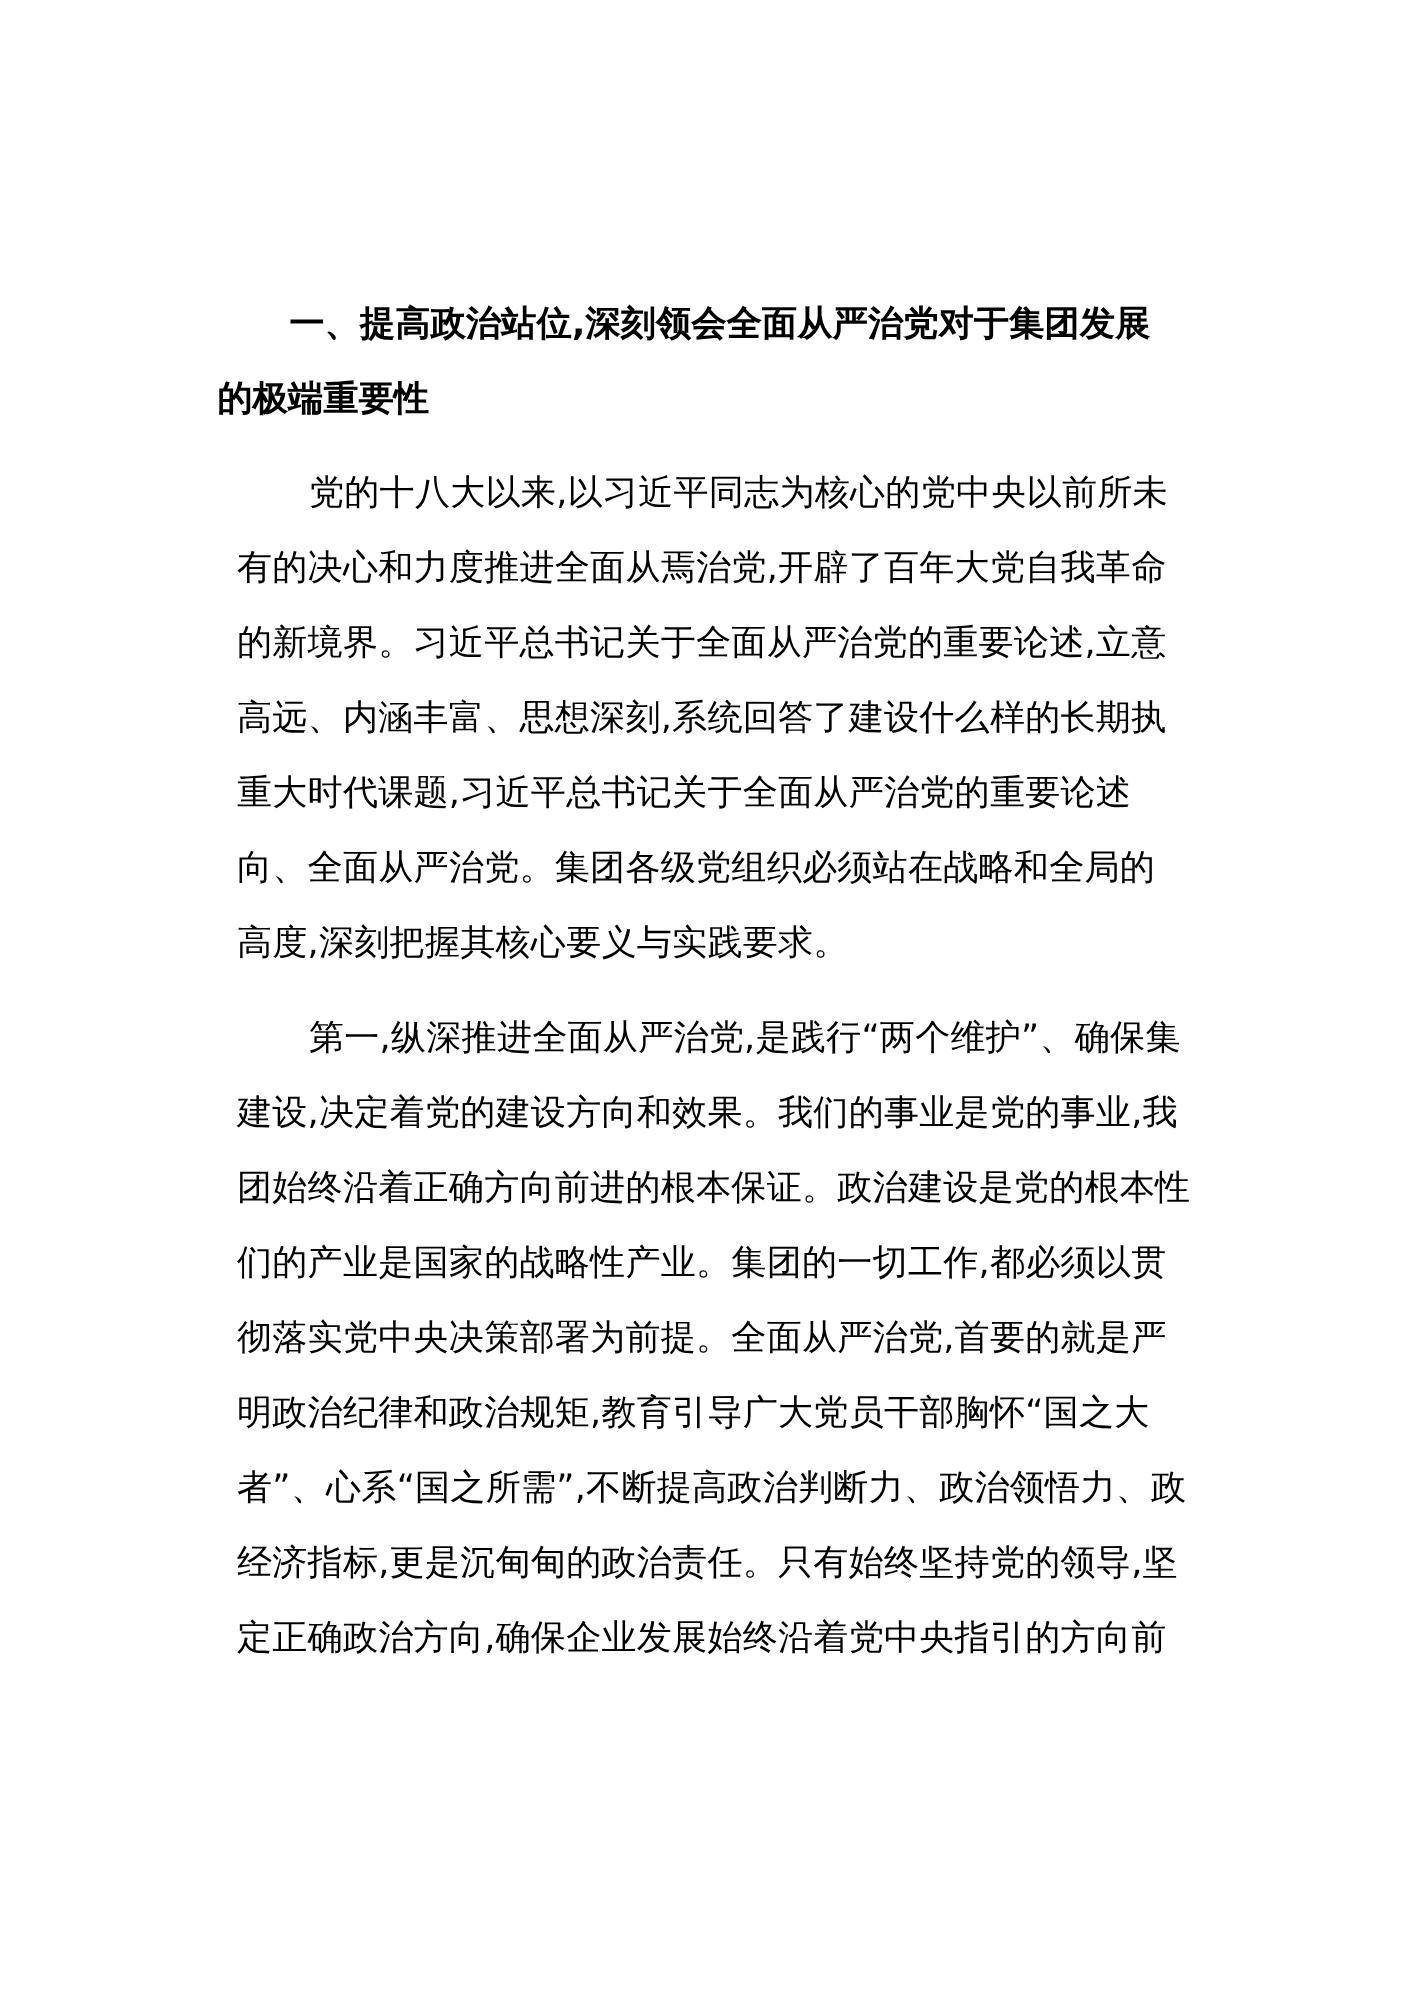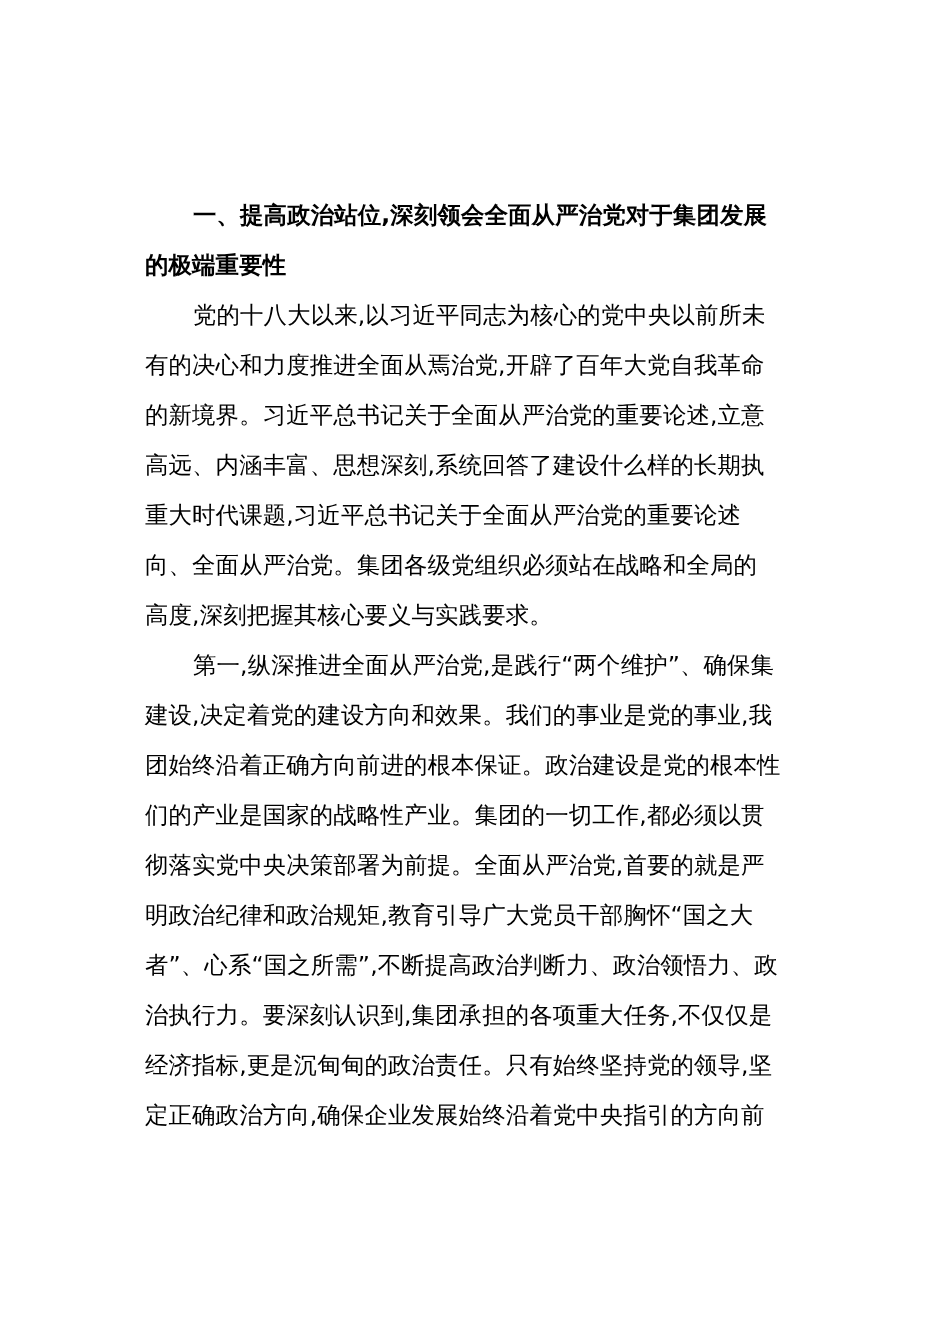"党的十八大以来,以习近平同志为核心的党中央以前所未" .para { margin: 0 -> 13px }
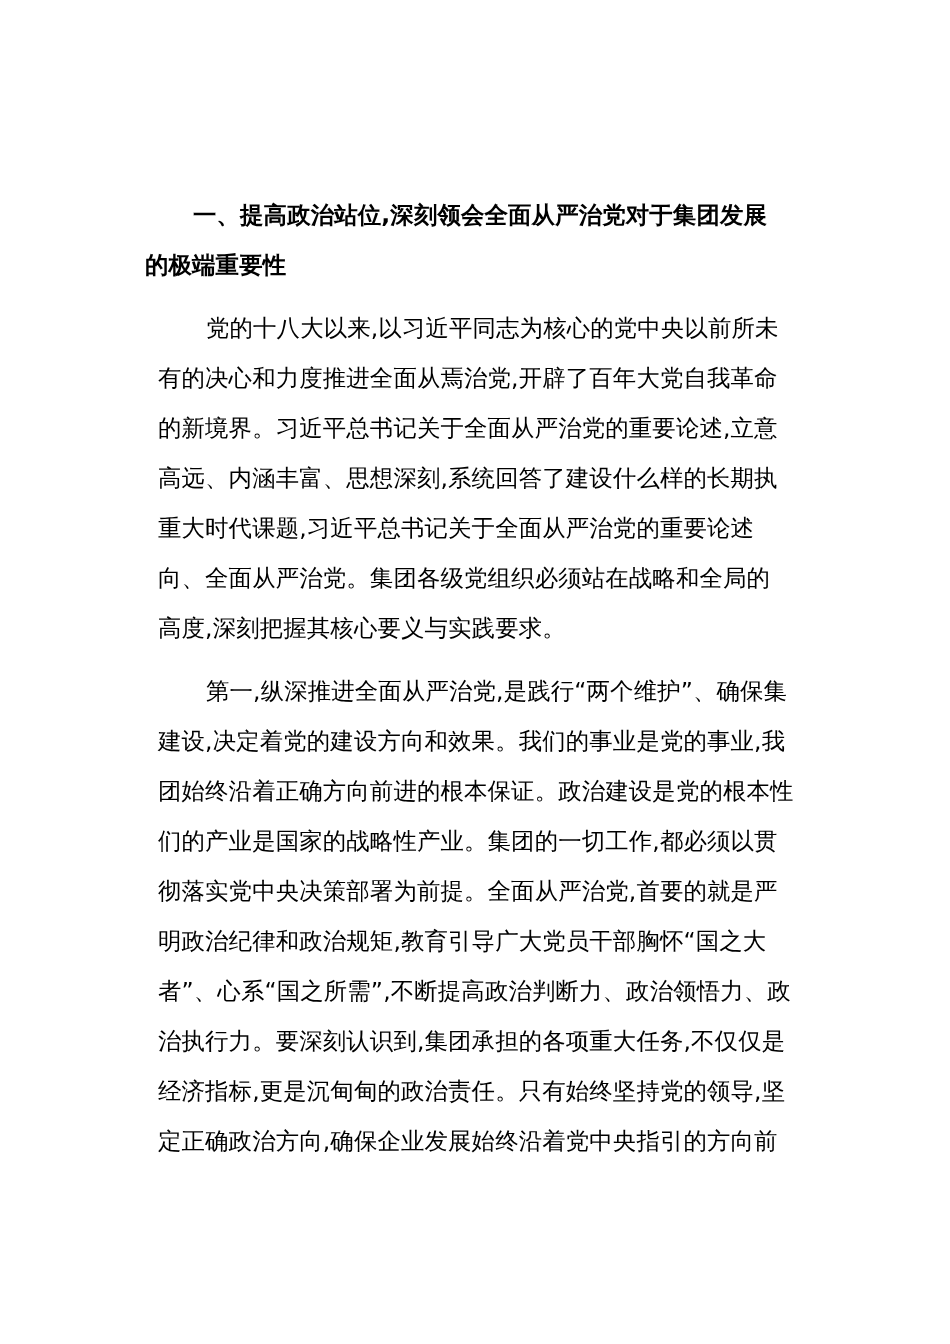"治执行力。要深刻认识到,集团承担的各项重大任务,不仅仅是" div.line { html: <div>治执行力。要深刻认识到,集团承担的各项重大任务,不仅仅是</div> -> none }
